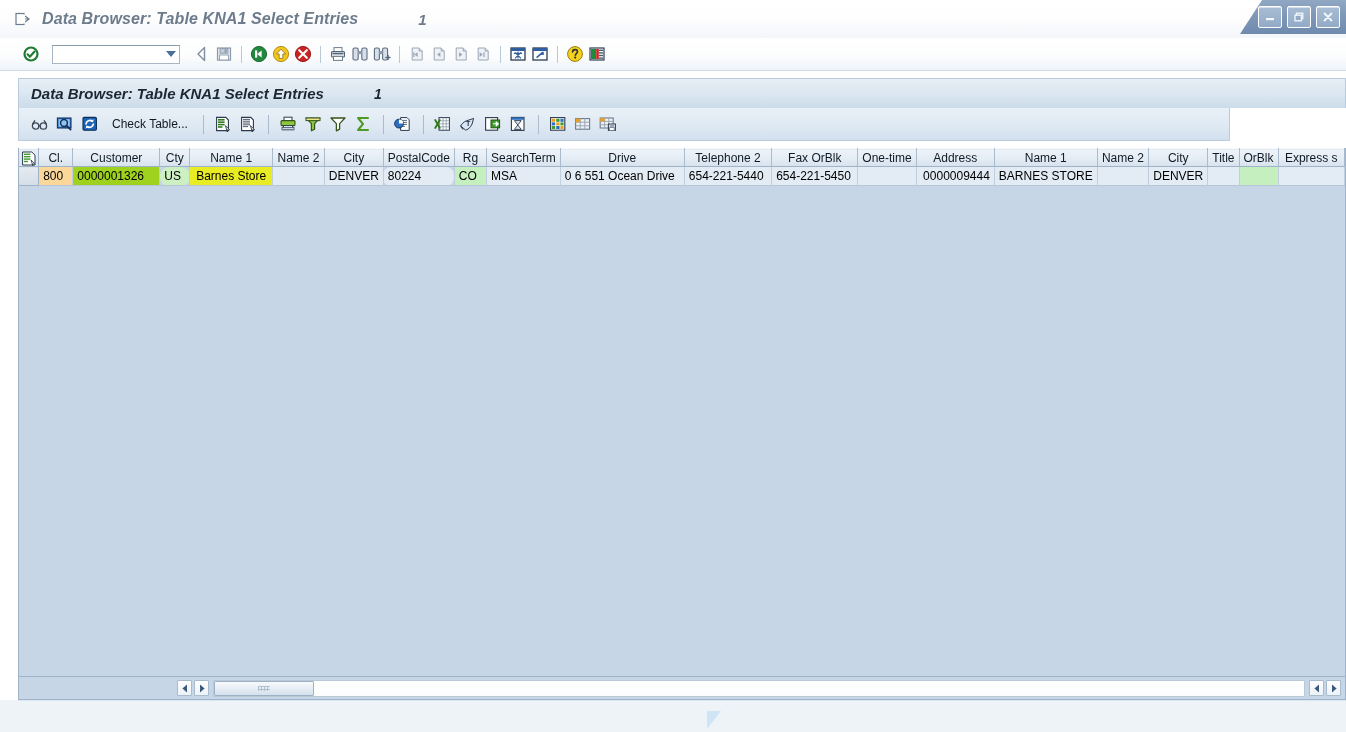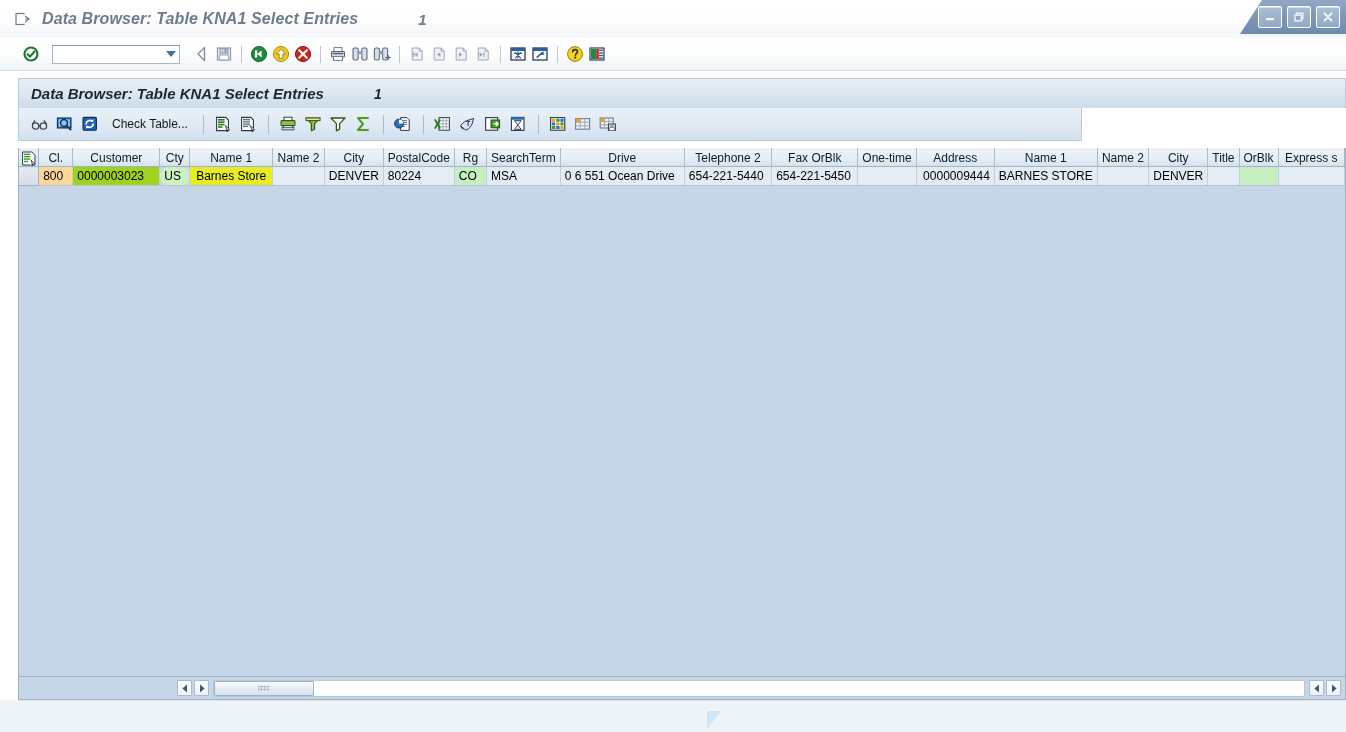"Check Table..." .apptoolbar { width: 1064px -> 1212px }
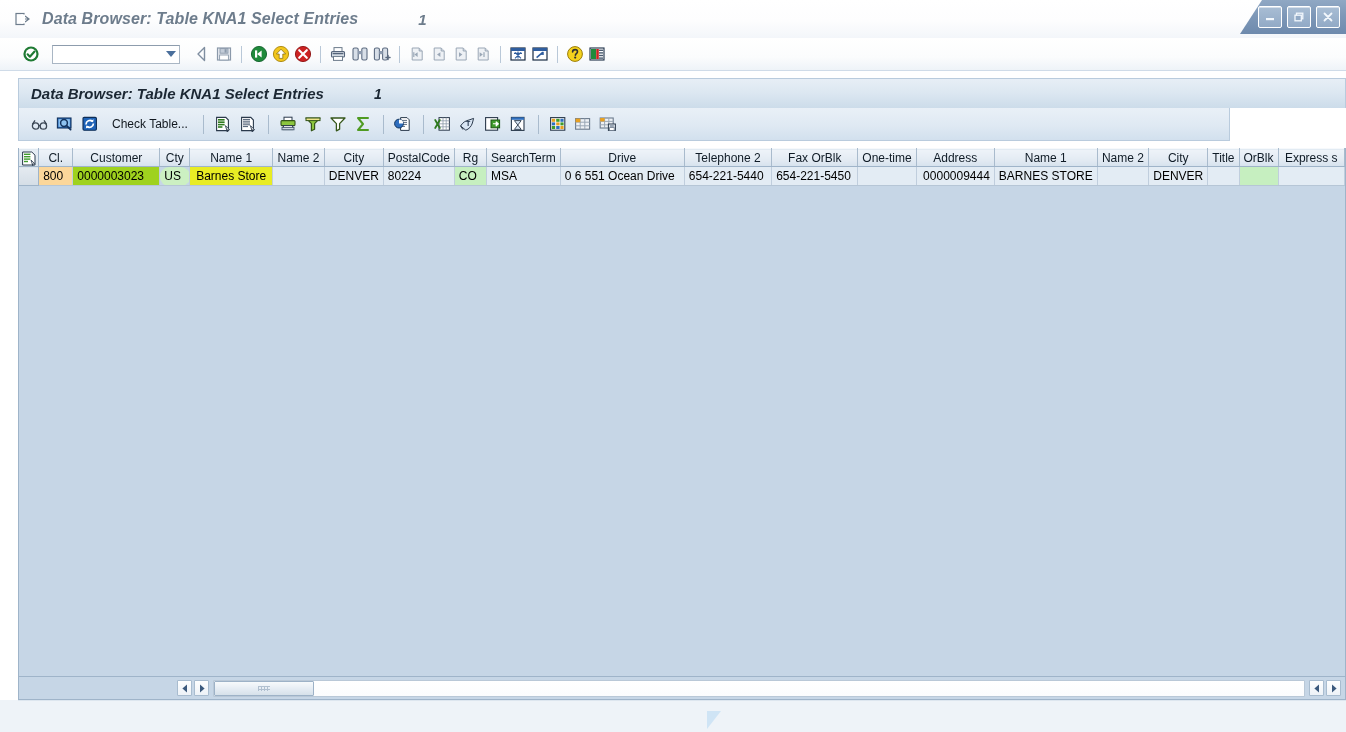"0000003023" span { text: 0000003023 -> 0000001326 }
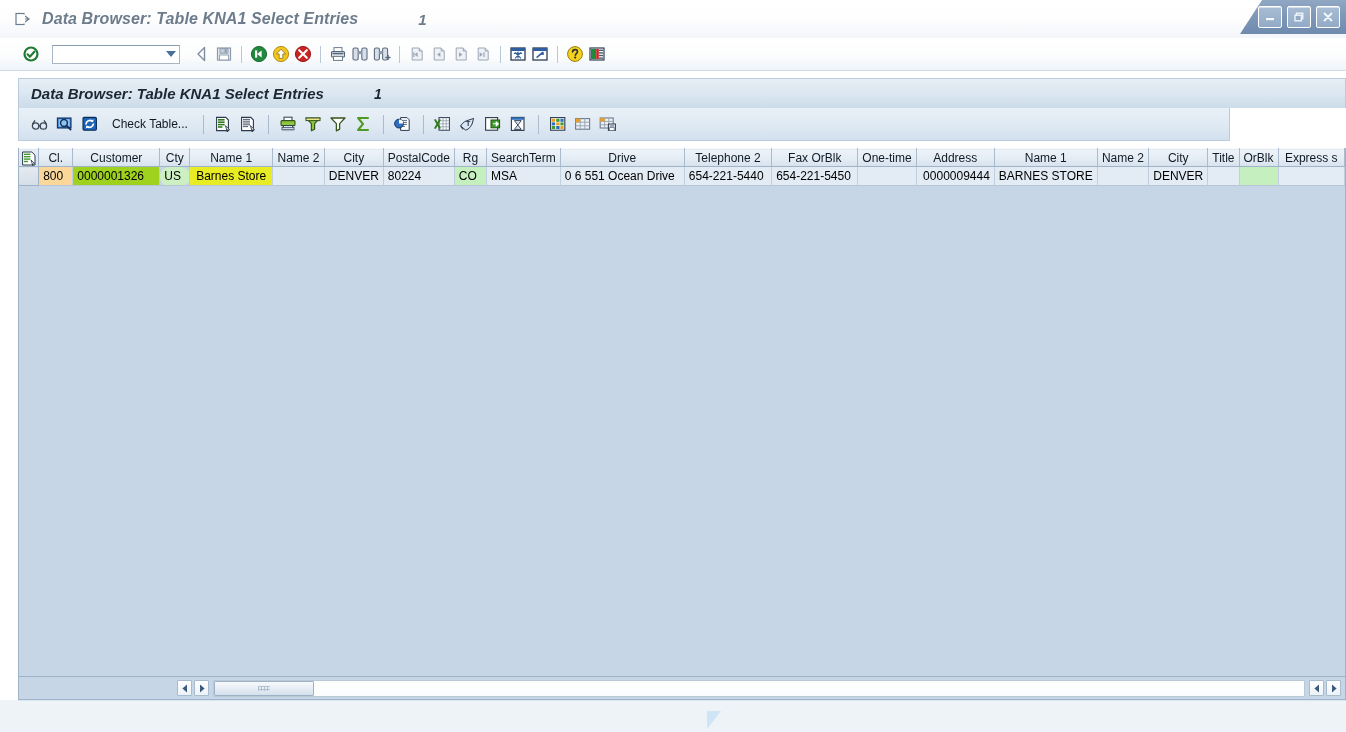"80224" td { border-radius: none -> 8px }
